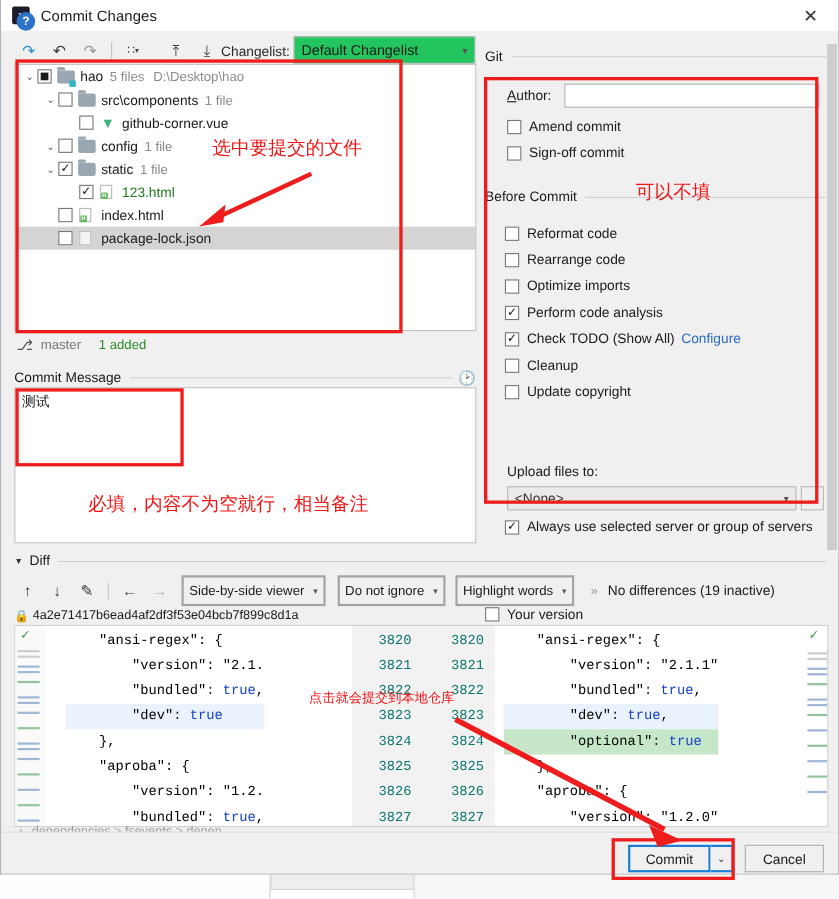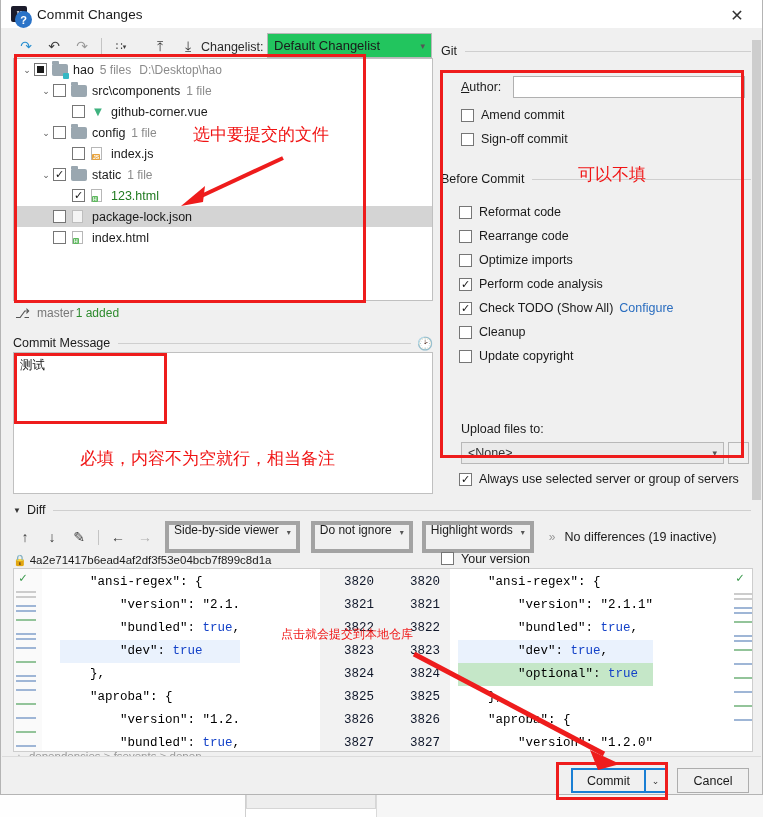"index.js" div.tree-row { html: <div> <span>&nbsp;</span> <span></span> <span> <span> <span>JS</span> </span> </span> <span>index.js</span> </div> -> none }
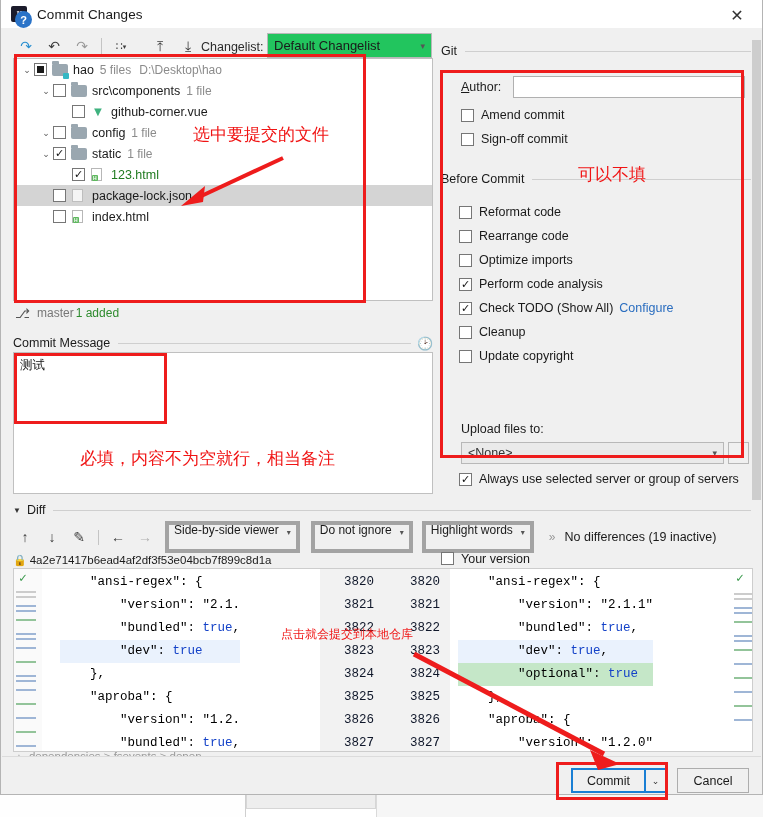"package-lock.json" div.tree-row { order: before "index.html" -> after "index.html" }
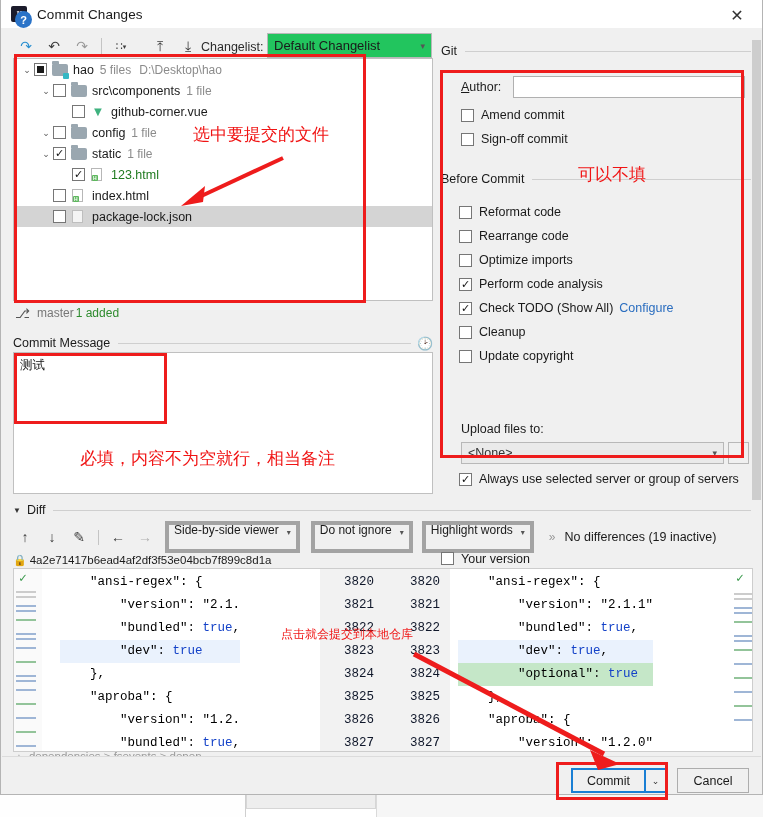"master" .branch-name { margin-right: 2px -> 16px }
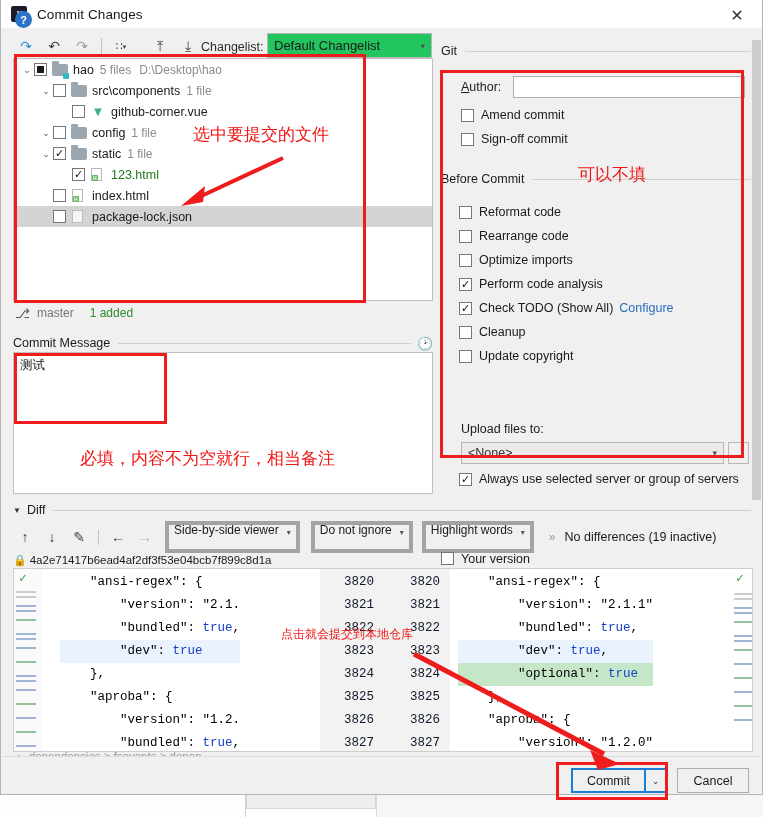"Side-by-side viewer" .dt-combo { align-items: flex-end -> center; border: 4px solid #a3a3a3 -> 2px solid #a3a3a3 }
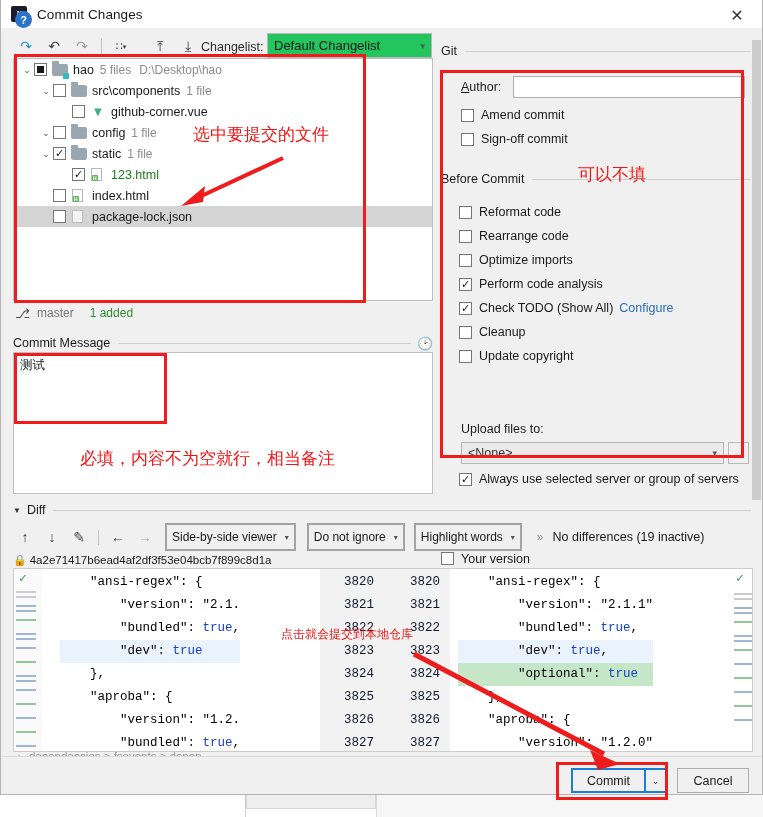"3820" .num-col { color: #0f172a -> #0f766e }
